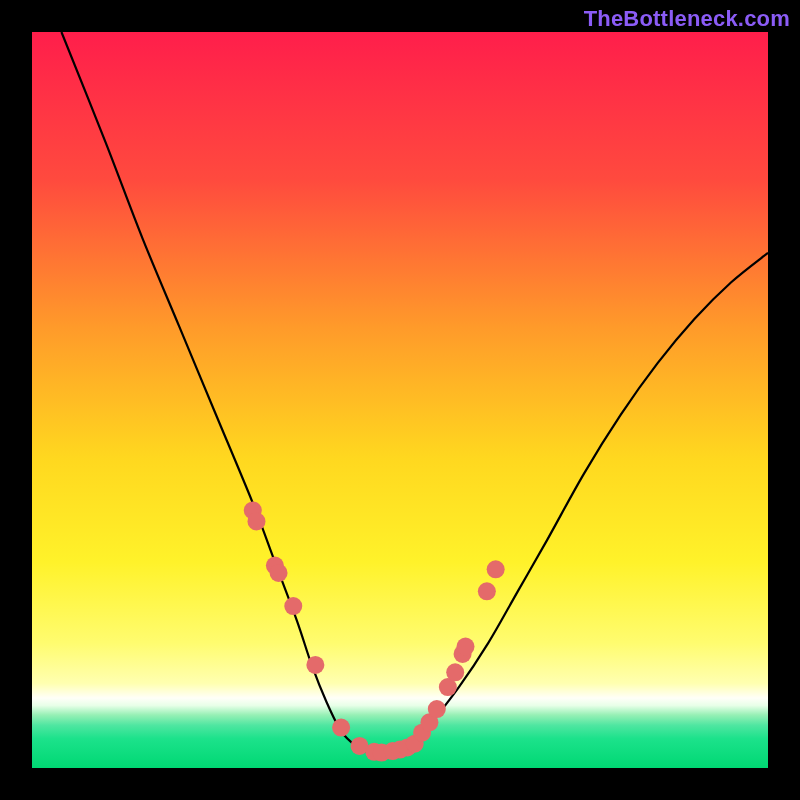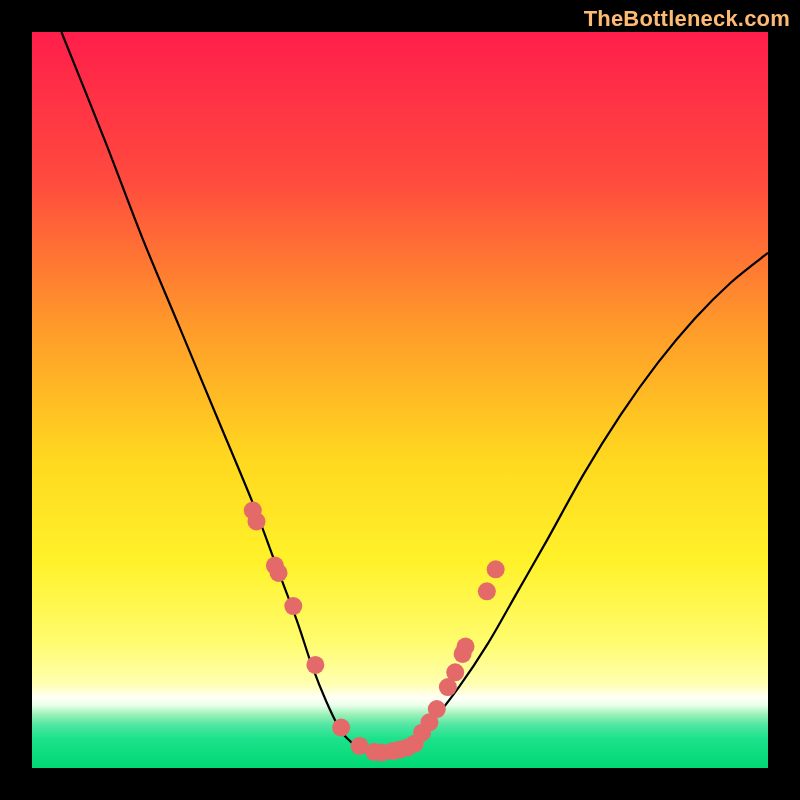"TheBottleneck.com" .watermark { color: #fdba74 -> #8b5cf6 }
